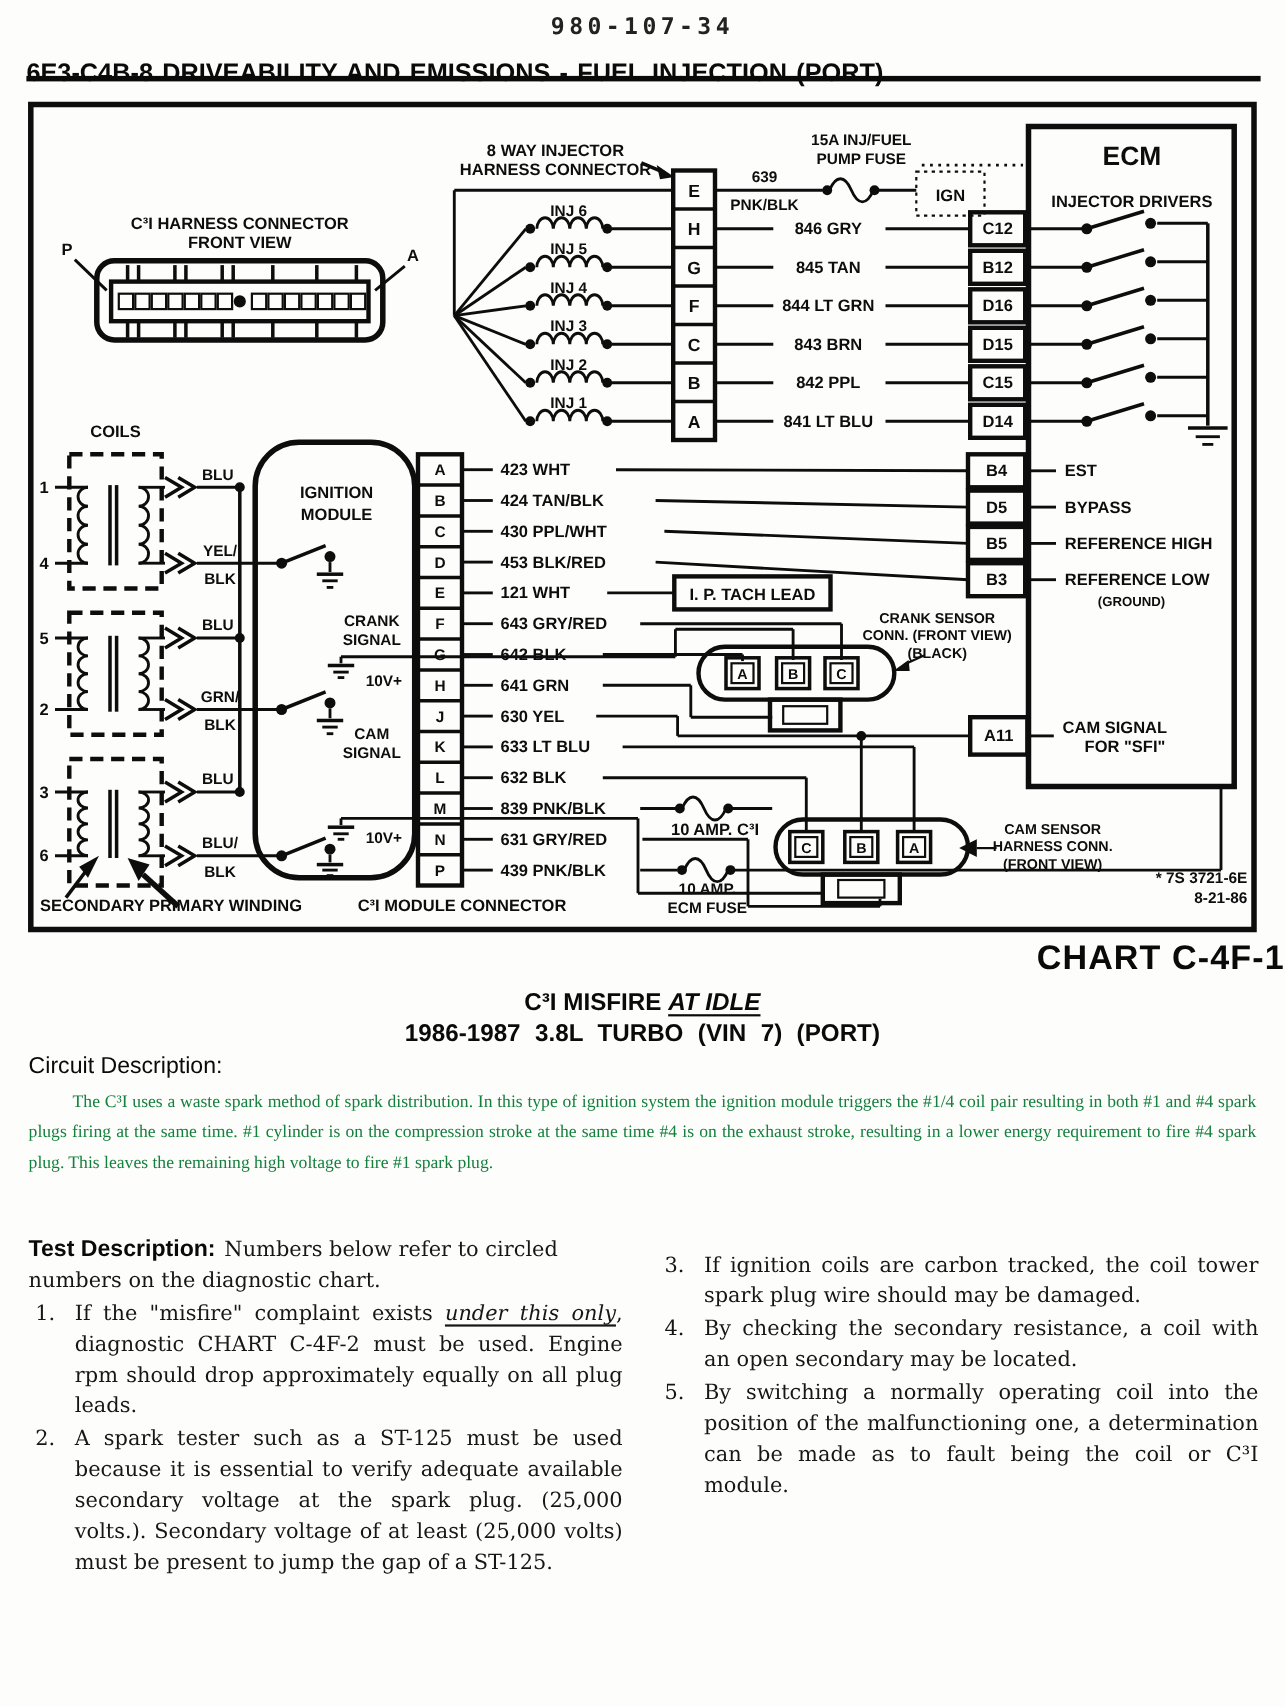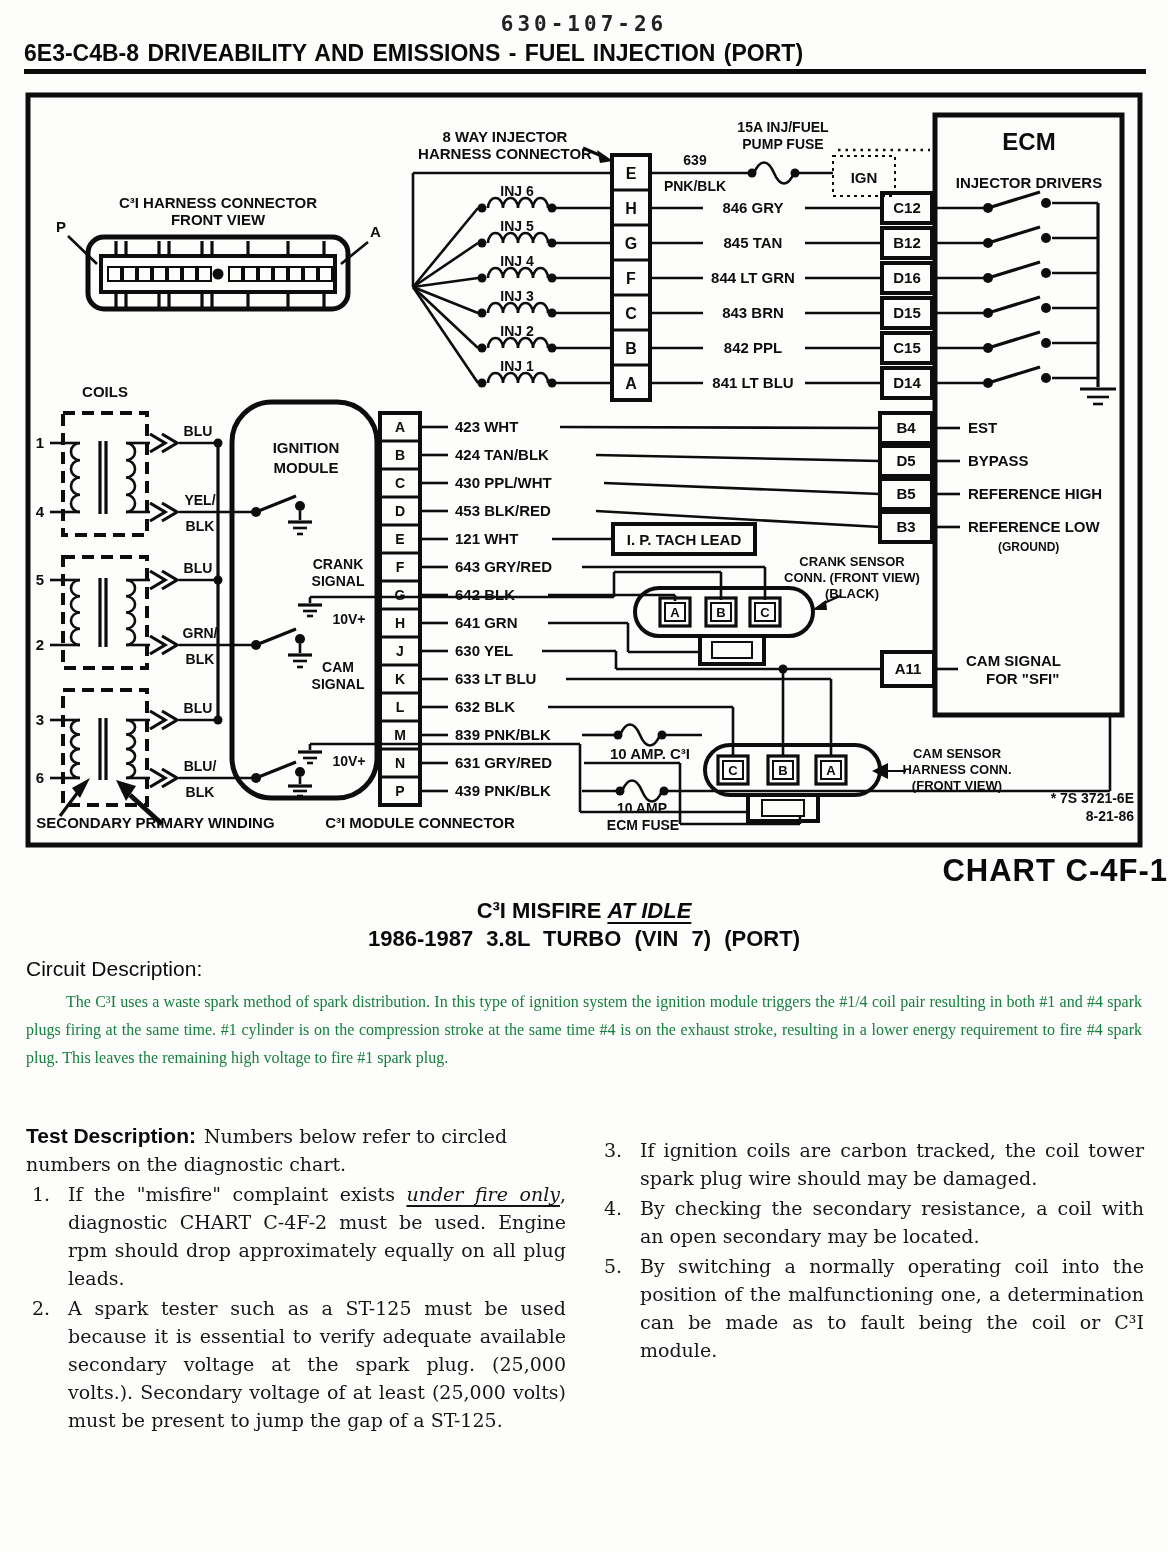"630-107-26" div.abs { text: 630-107-26 -> 980-107-34 }
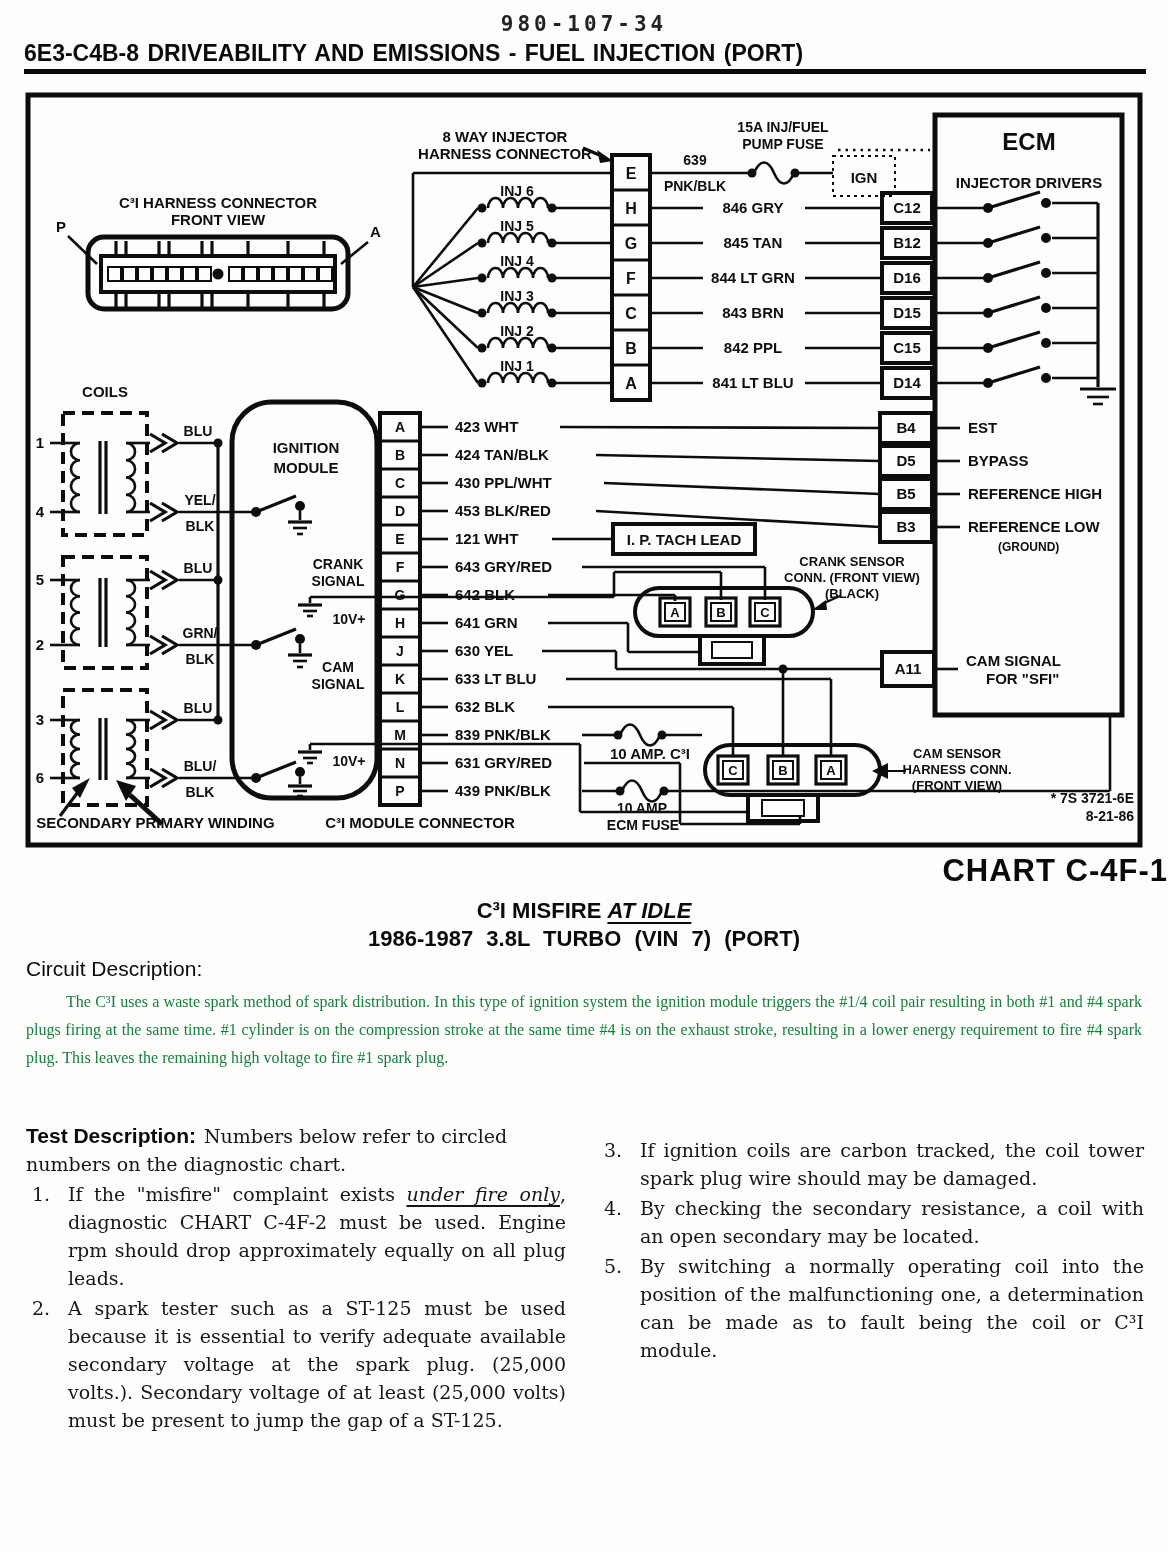"6E3-C4B-8 DRIVEABILITY AND EMISSIONS -" .page-header { top: 40px -> 53px }
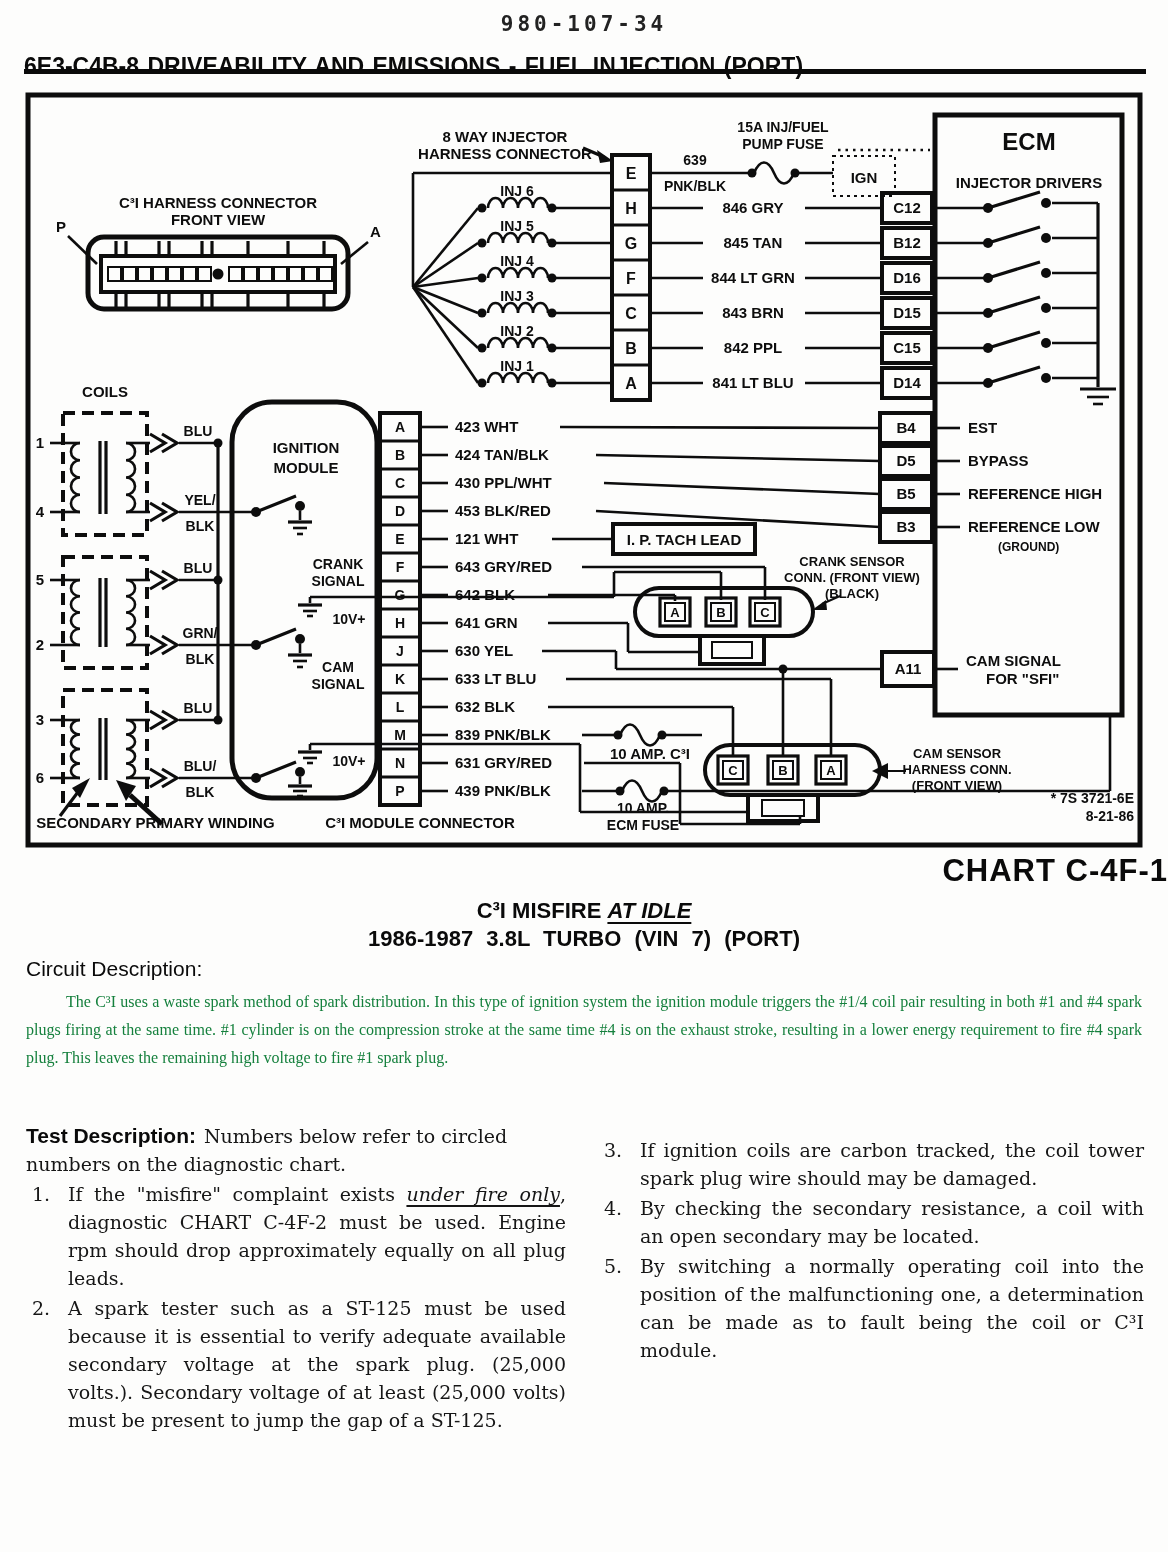"under fire only" span.ul { text: fire -> this }
